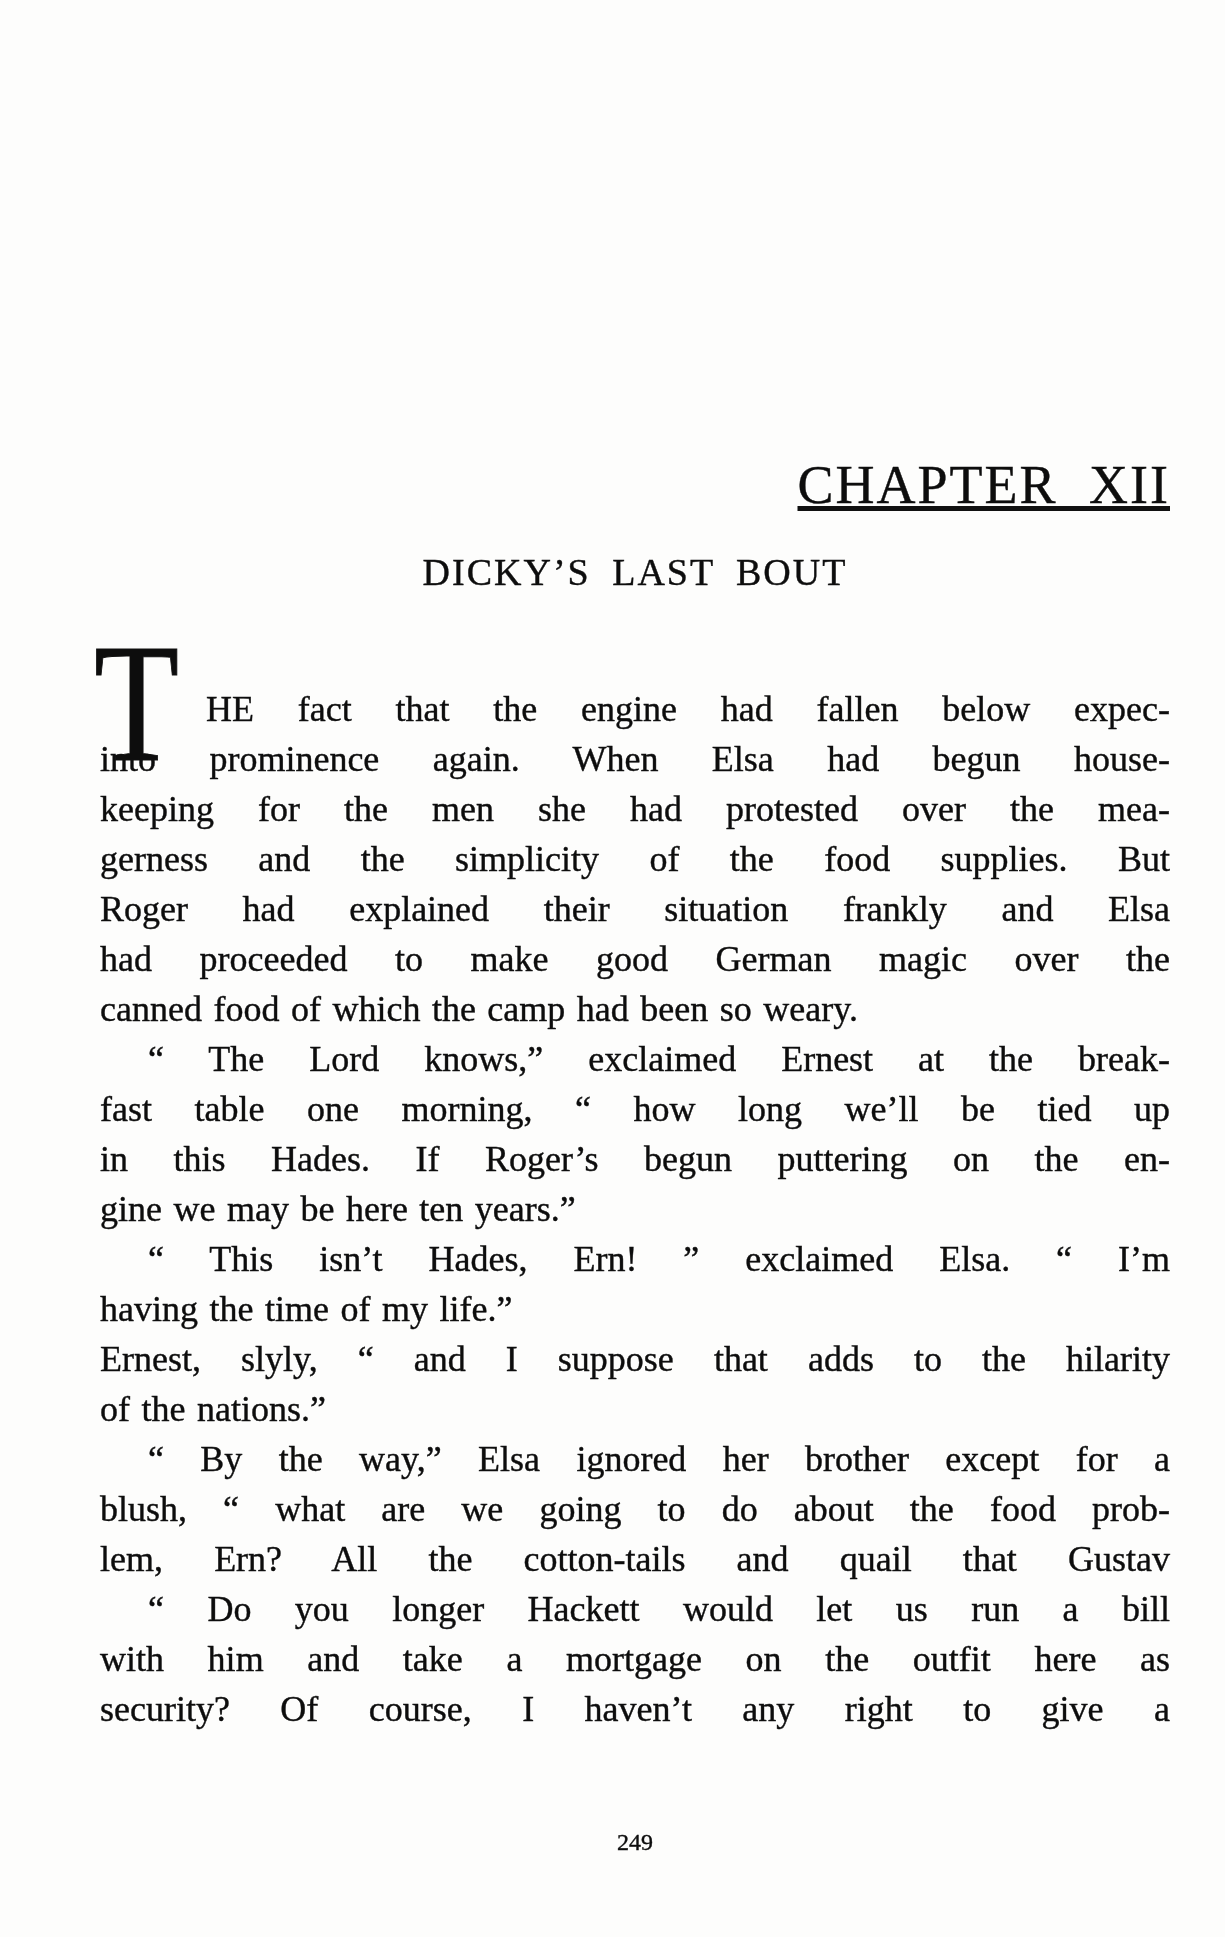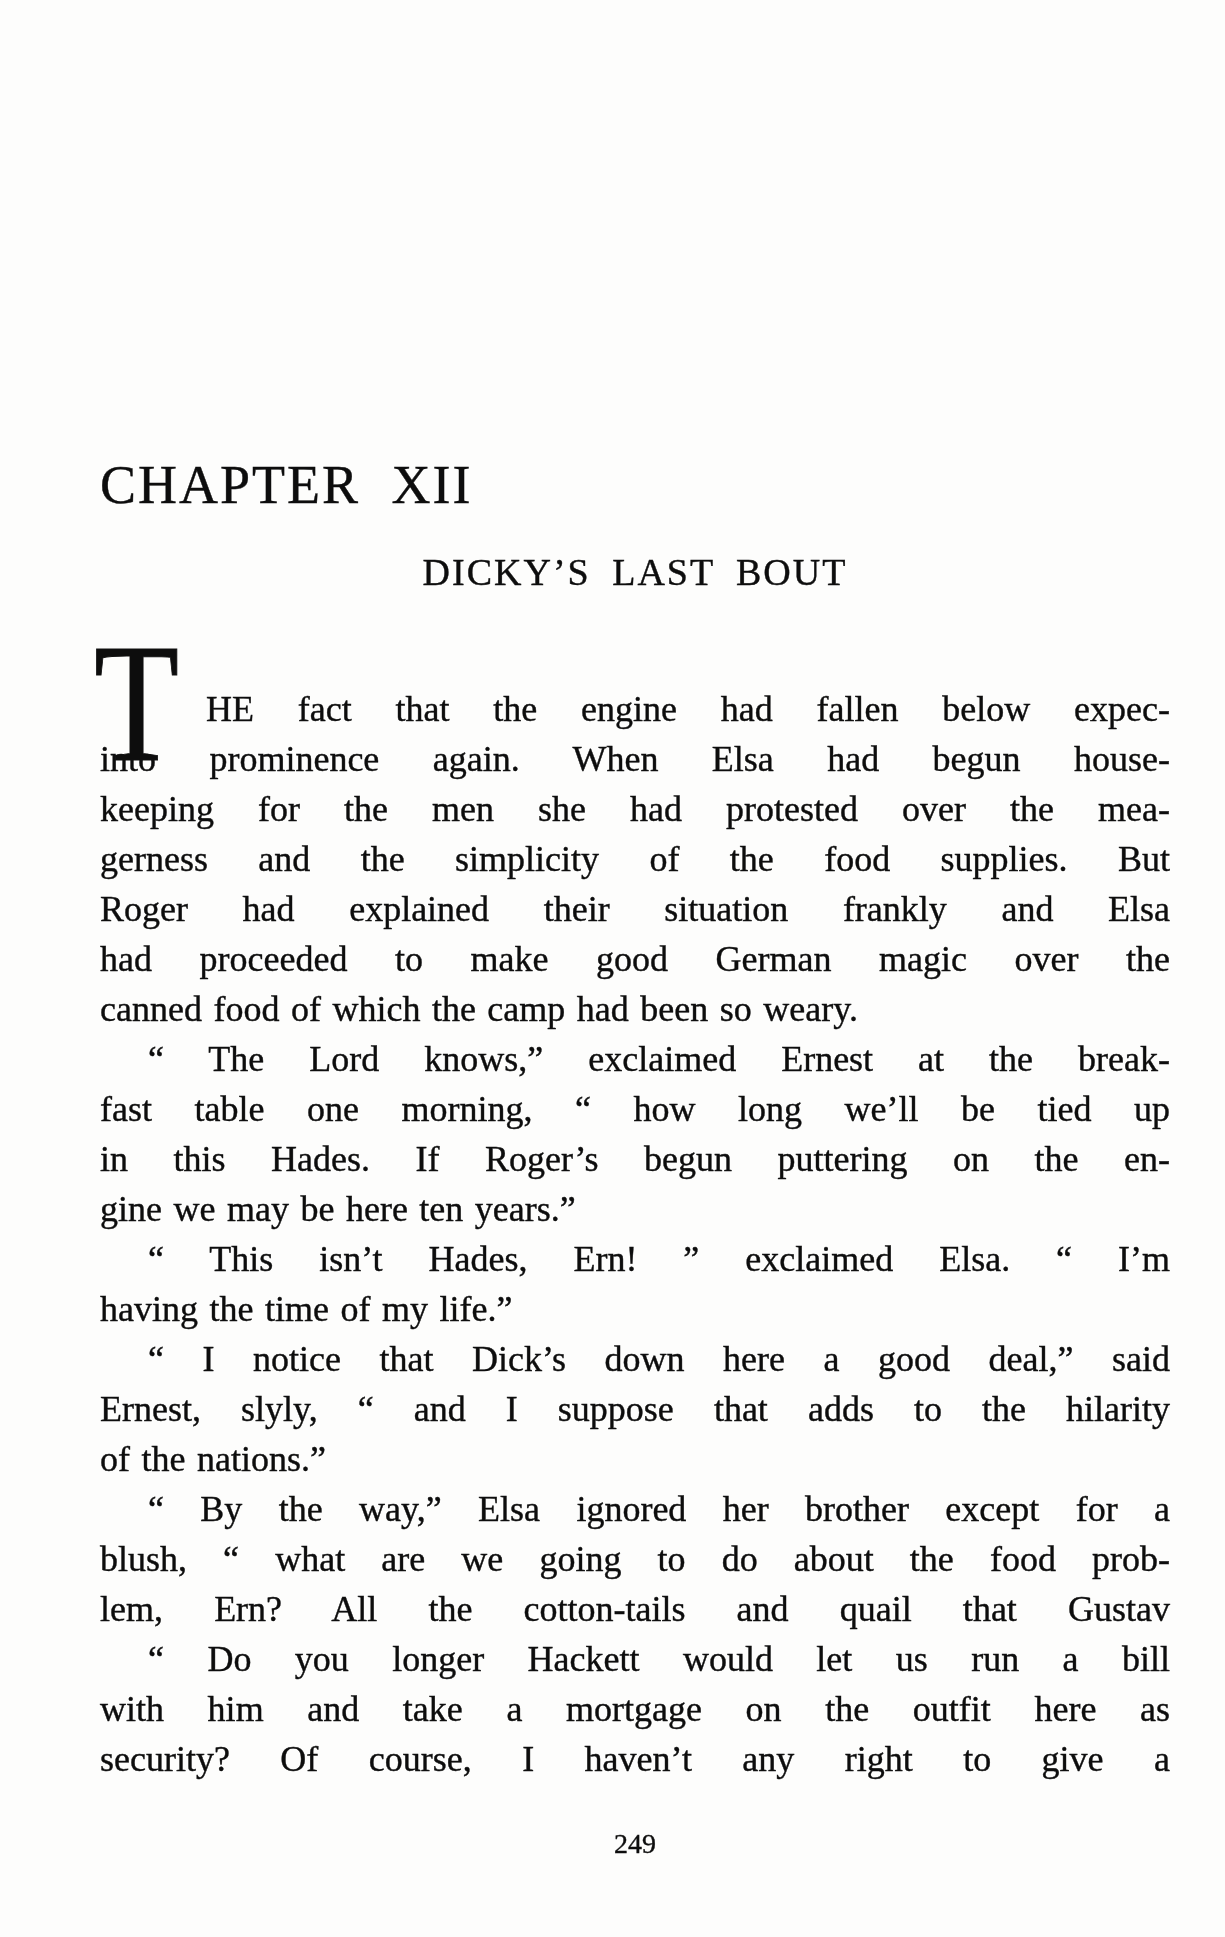"CHAPTER XII" .chapter { text-align: left -> right; text-decoration: none -> underline }
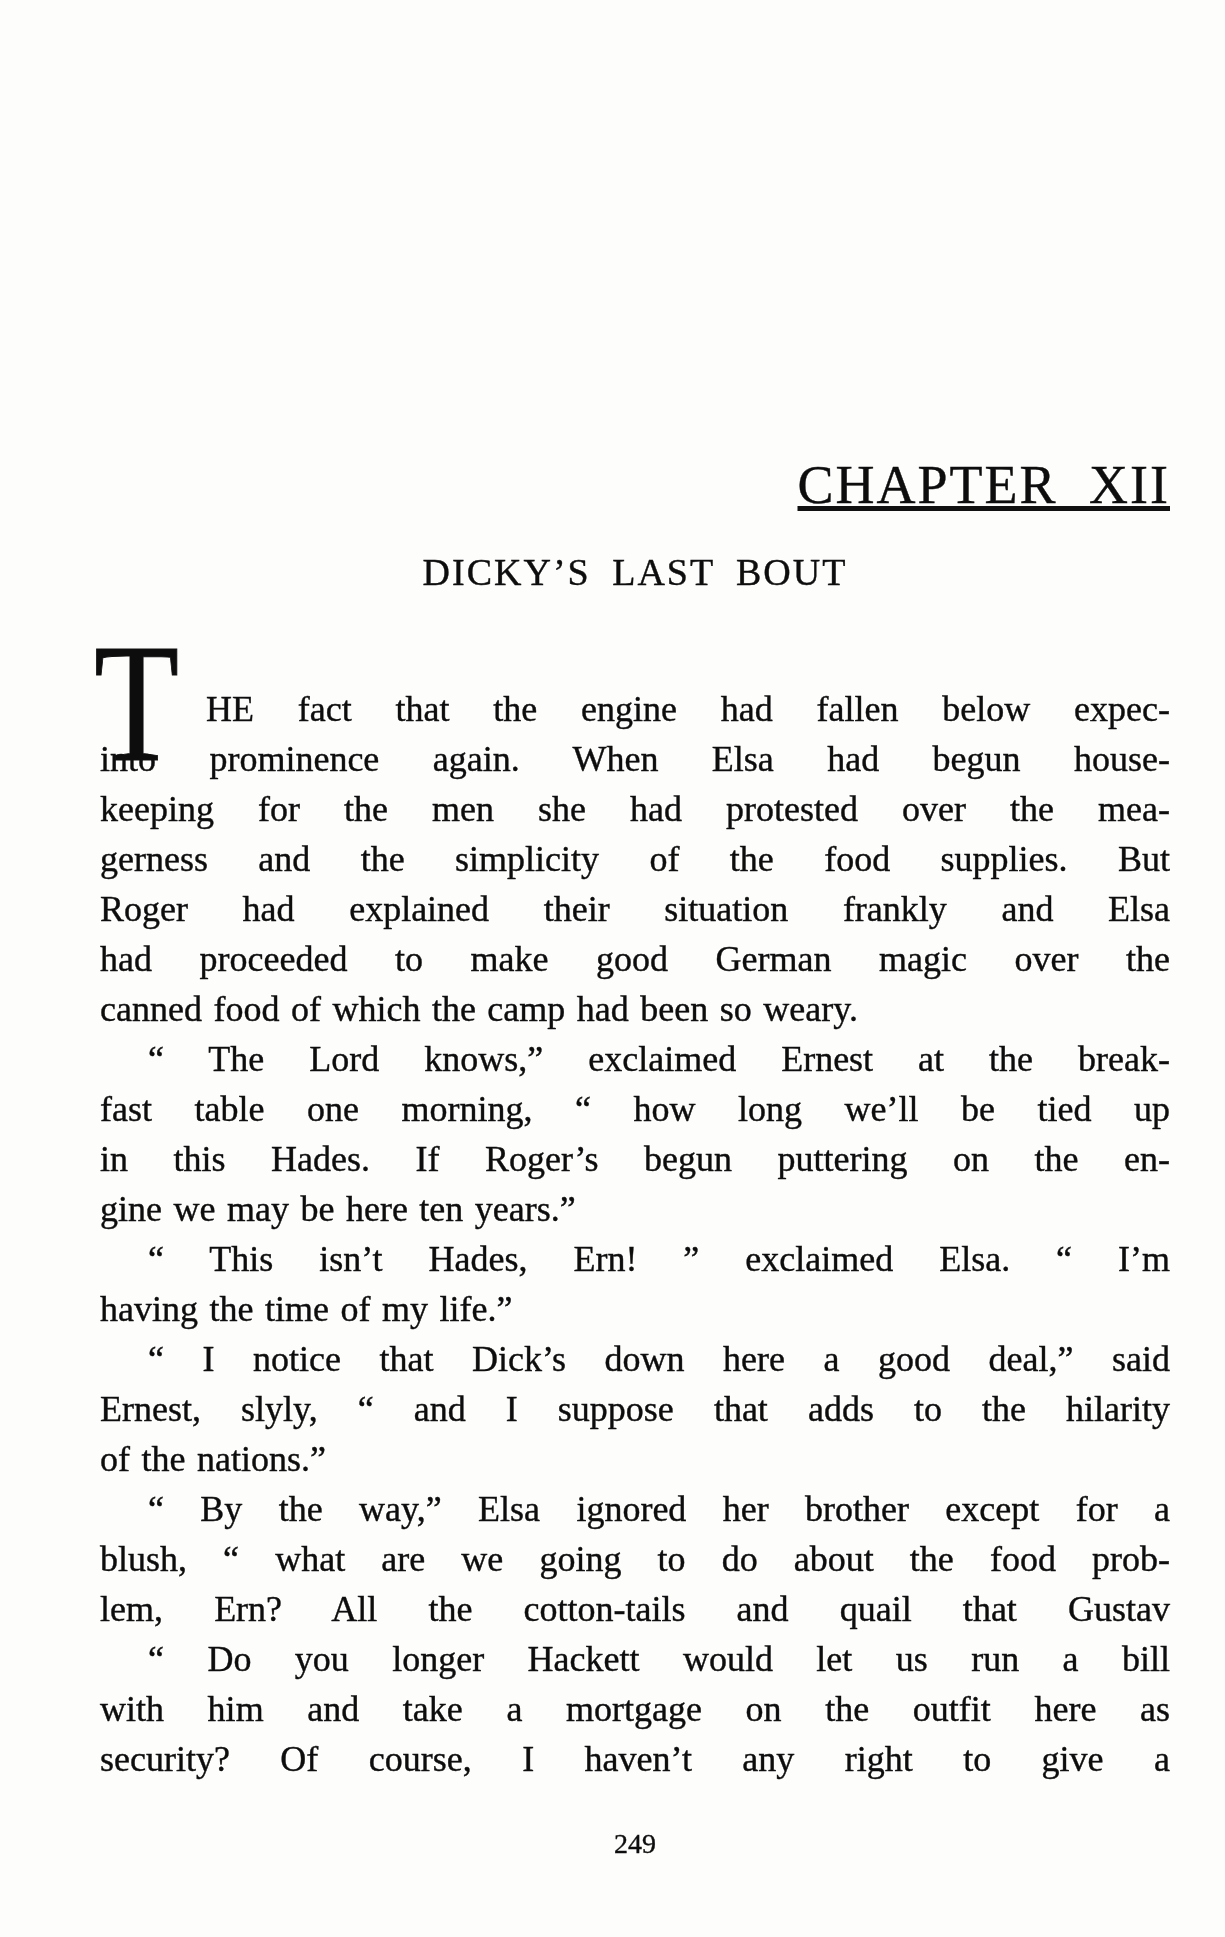"“ I notice that Dick’s" div.line { html: <div>“ I notice that Dick’s down here a good deal,” said</div> -> none }
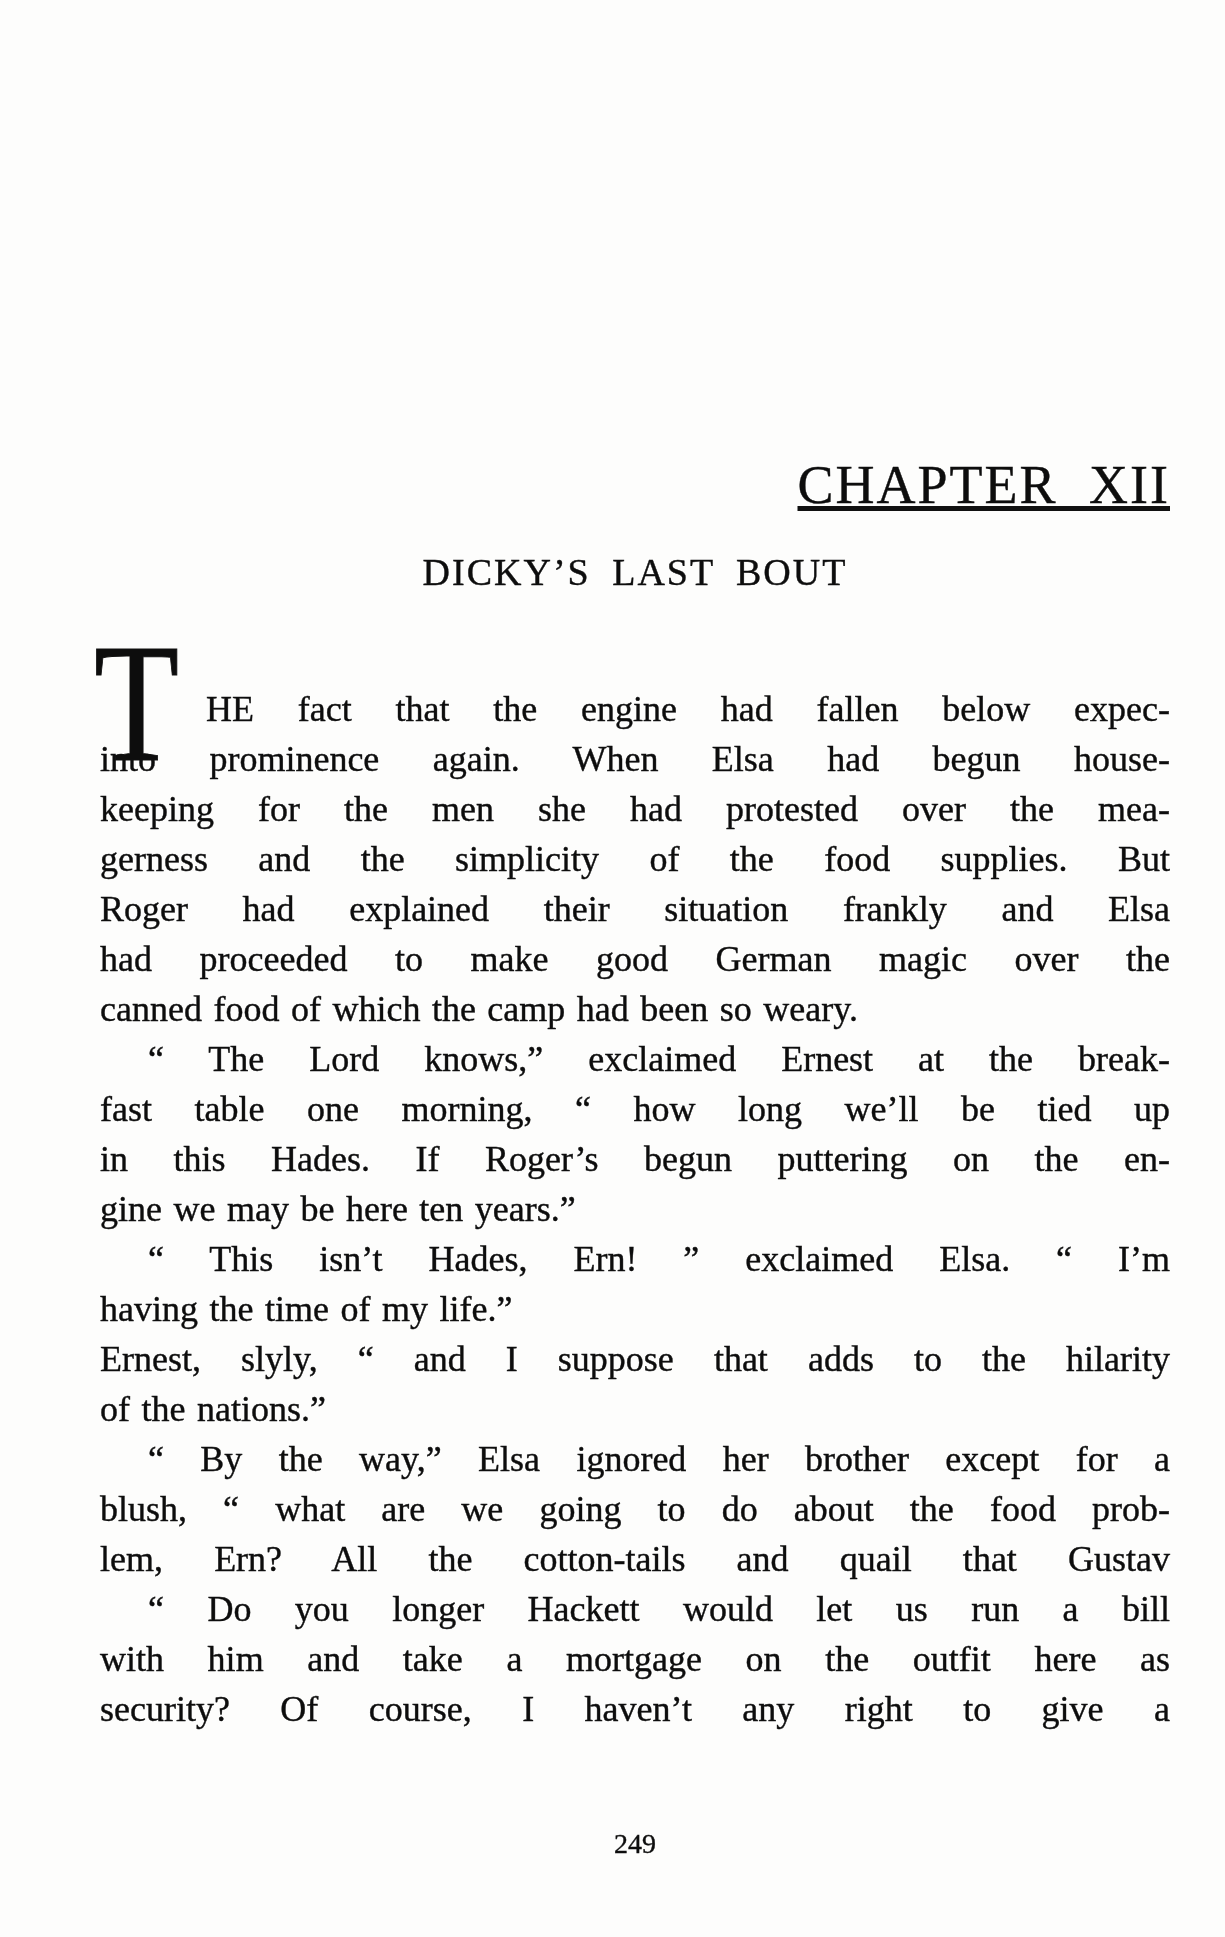"249" .pagenum { font-size: 28px -> 24px }
